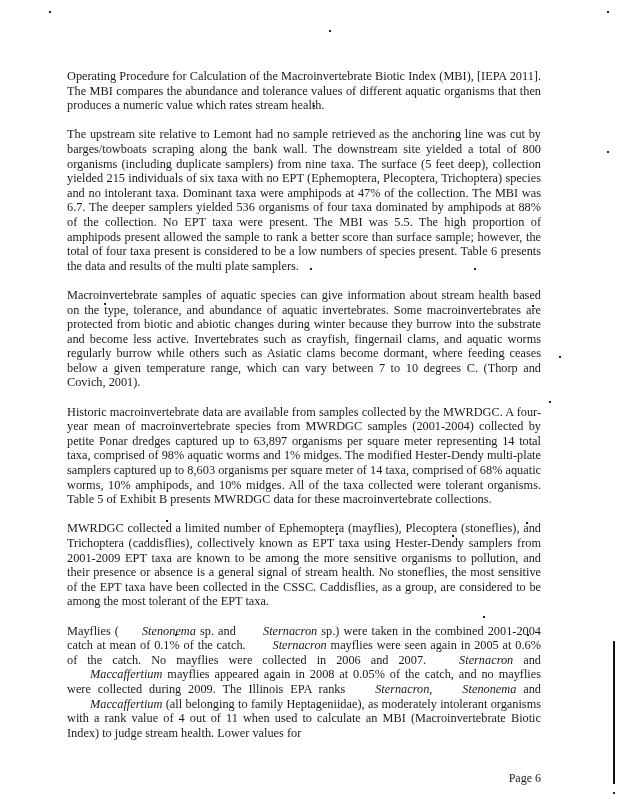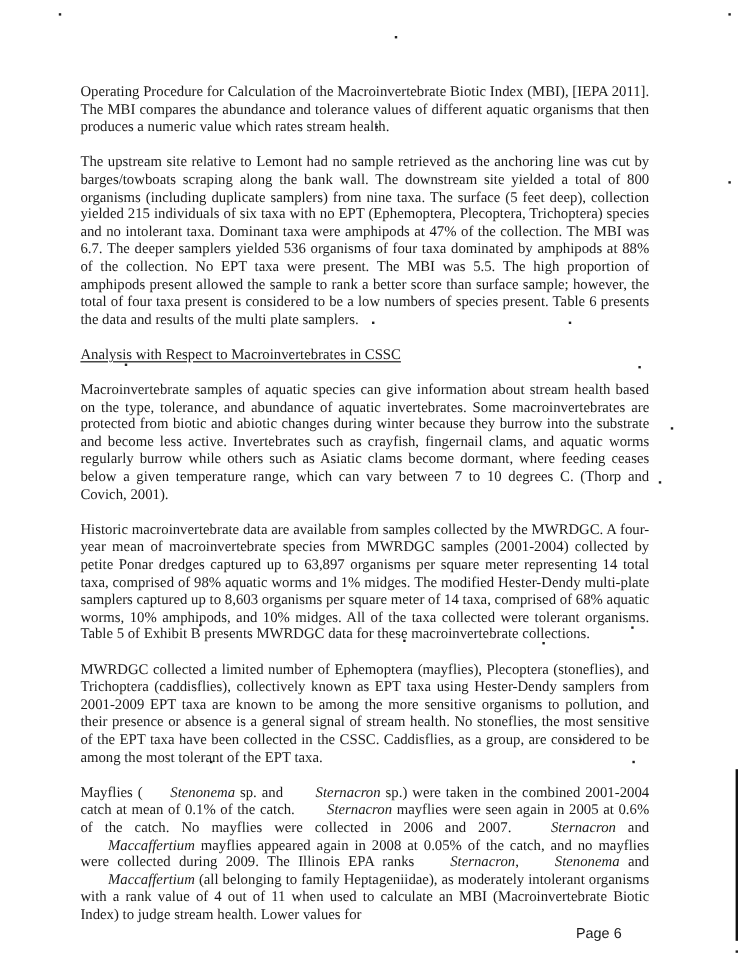"Analysis with Respect to" p.heading { html: <p>Analysis with Respect to Macroinvertebrates in CSSC</p> -> none }
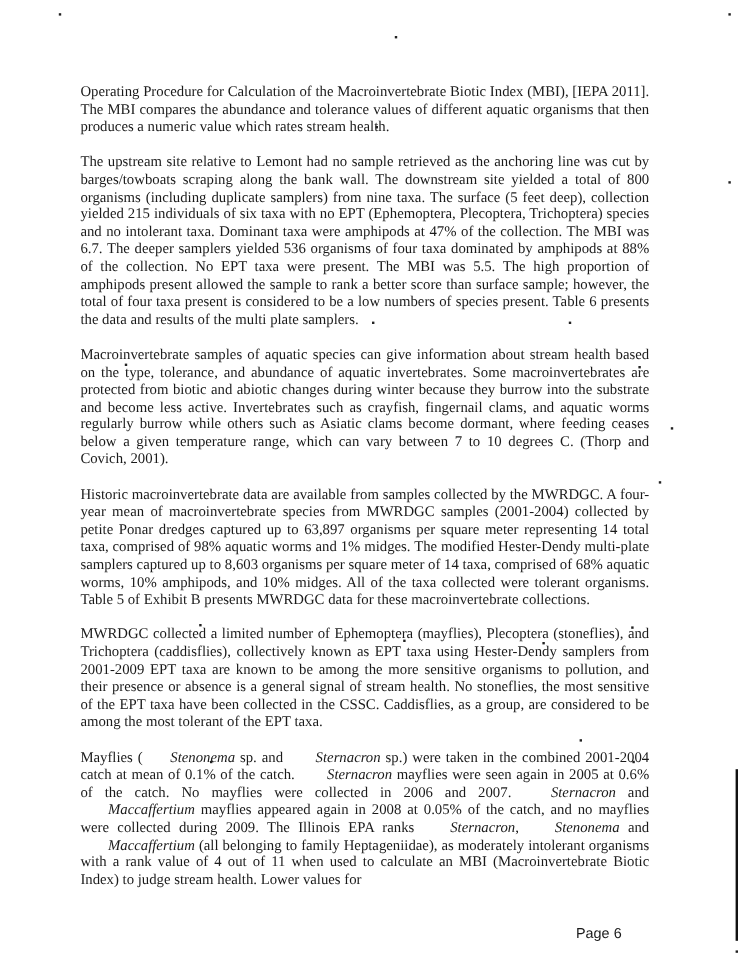"Page 6" .footer { font-family: Liberation Sans, sans-serif -> Liberation Serif, serif; text-align: none -> right }
